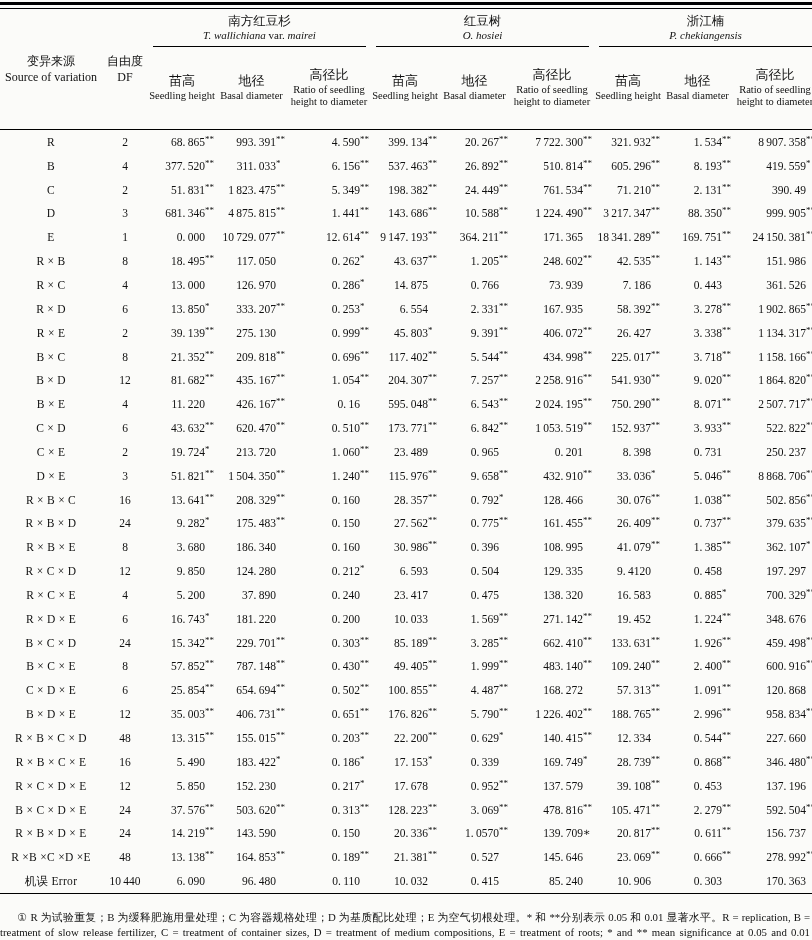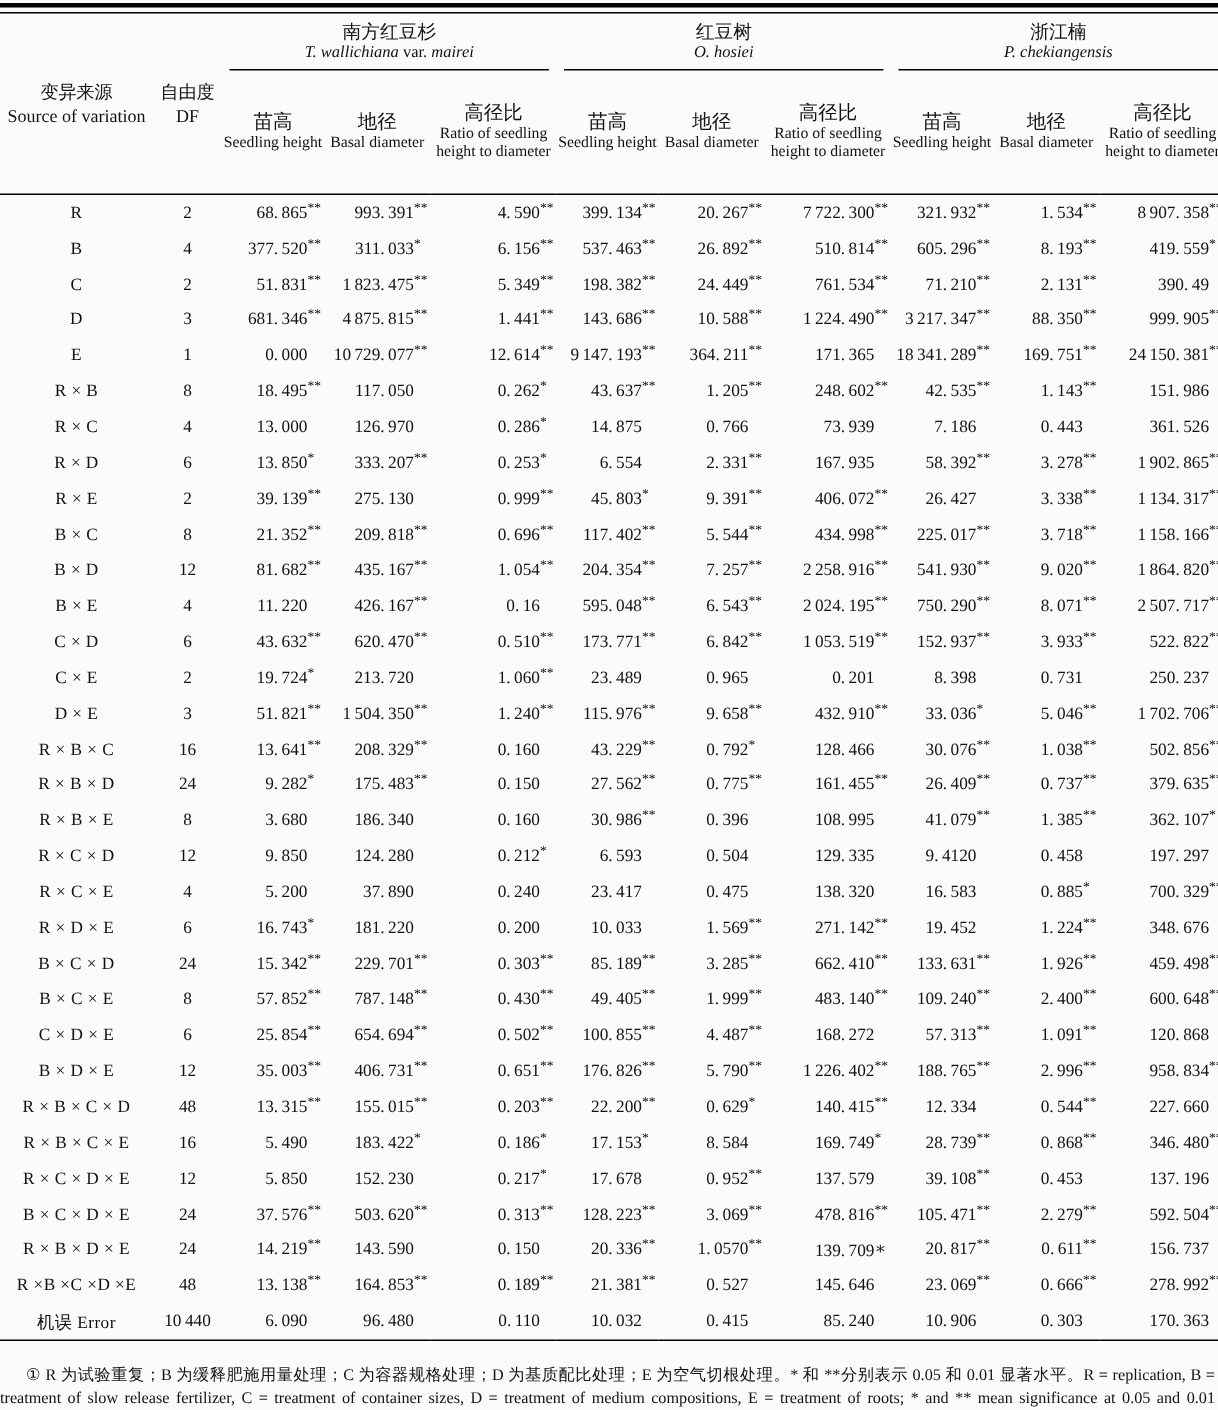"204. 354" span.val { text: 354 -> 307 }
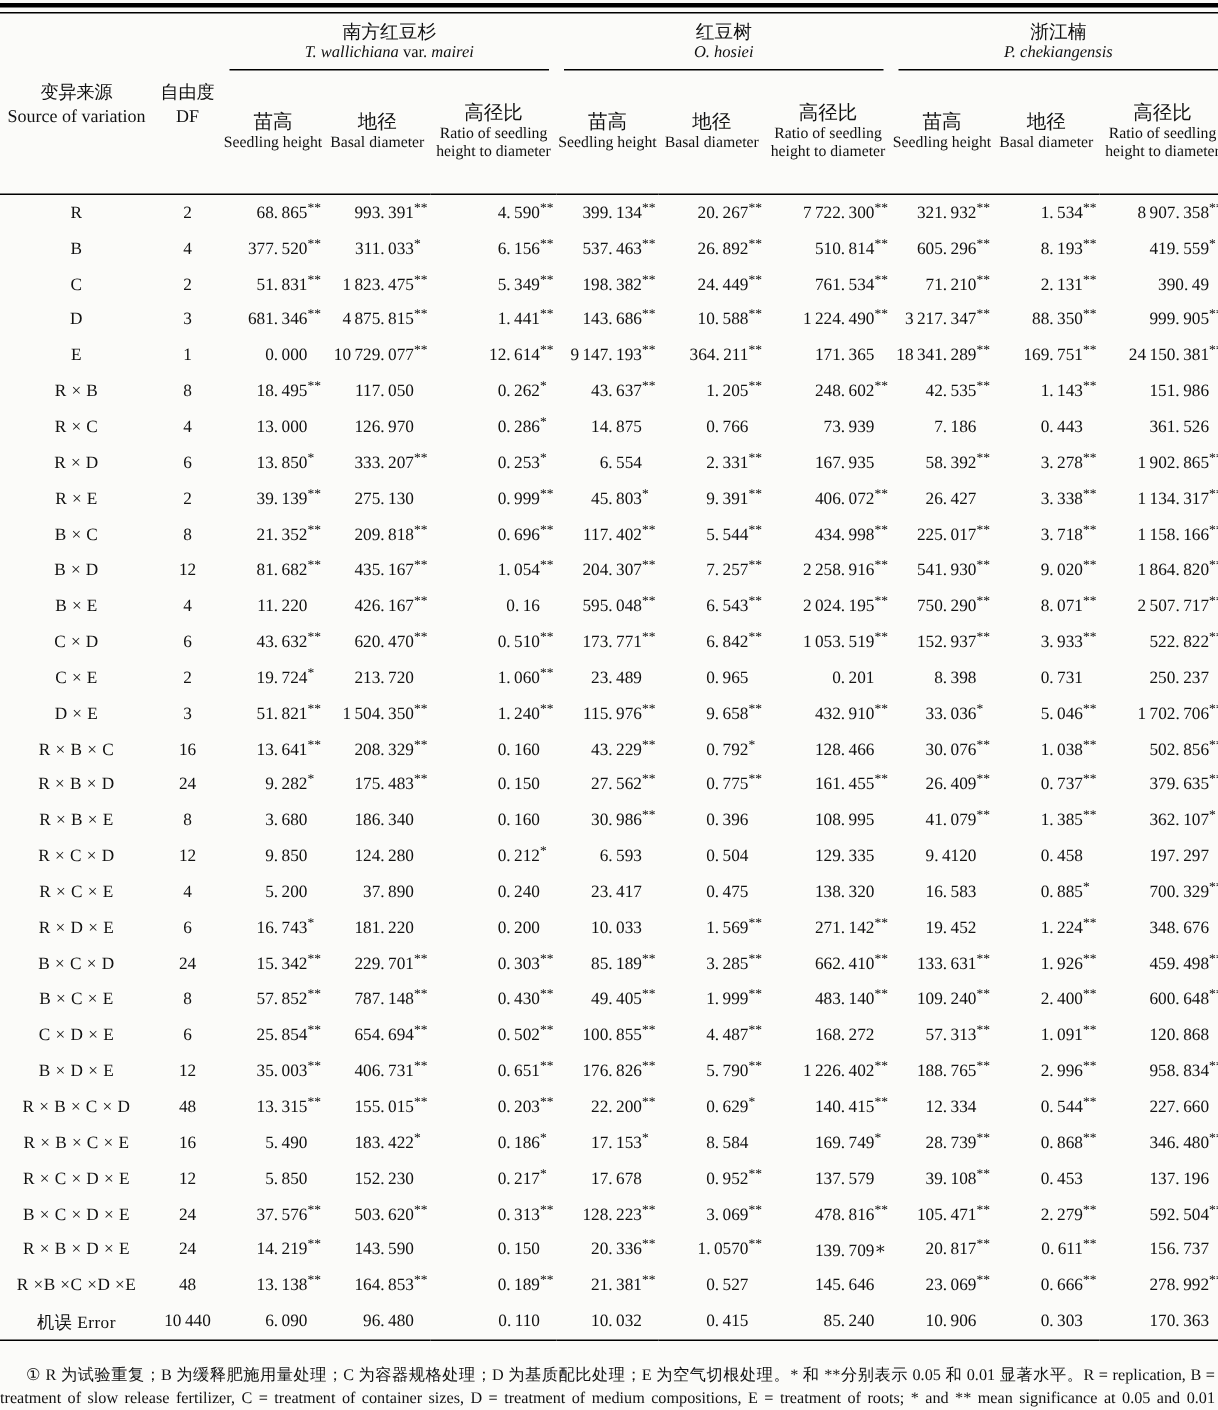"1 702. 706" span.val { text: 1 702 -> 8 868 }
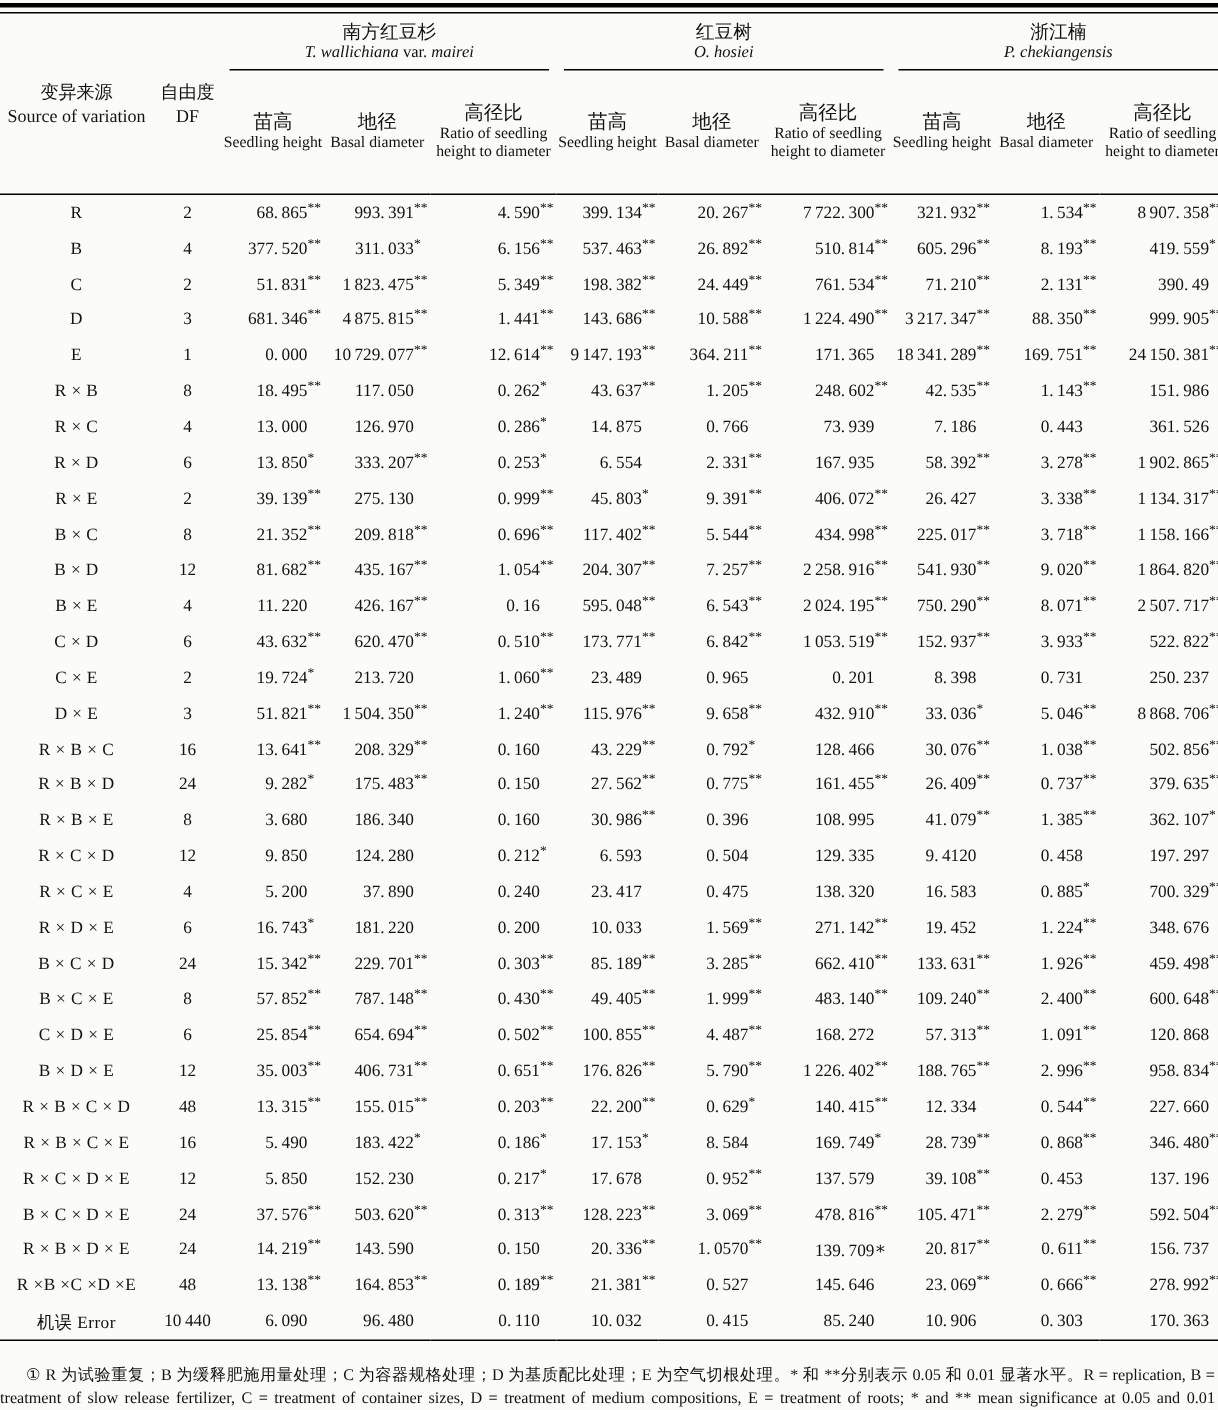"43. 229" span.val { text: 43. 229 -> 28. 357 }
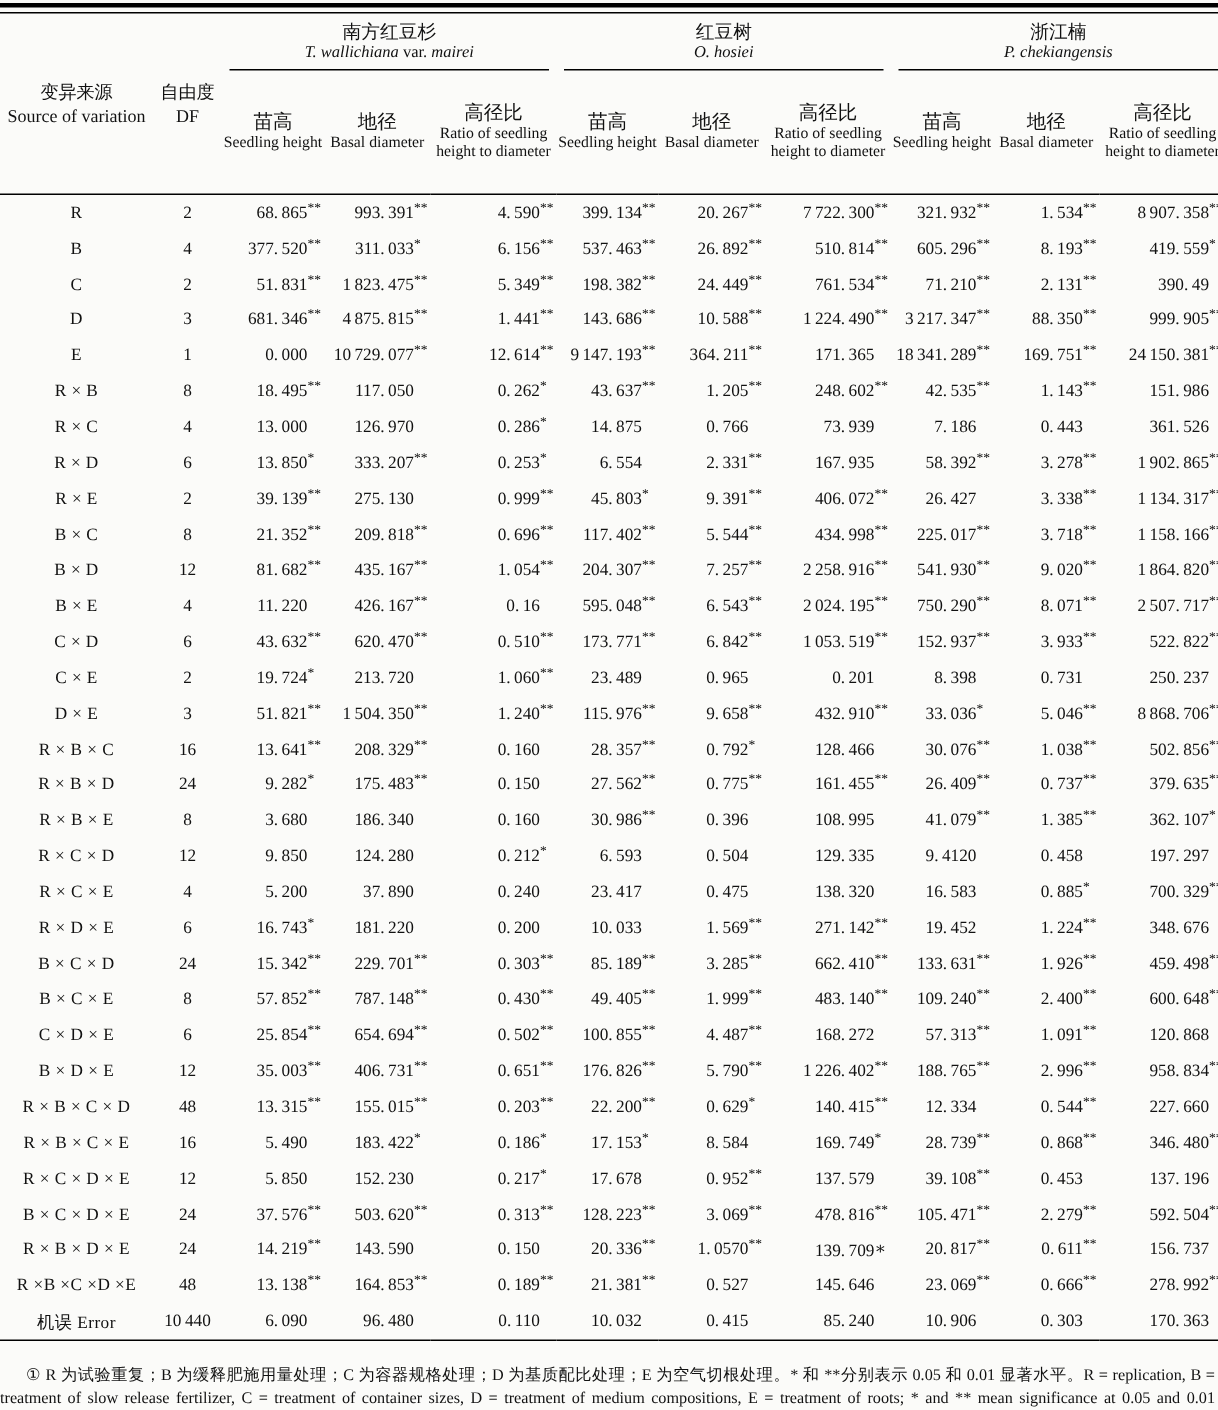"600. 648" span.val { text: 648 -> 916 }
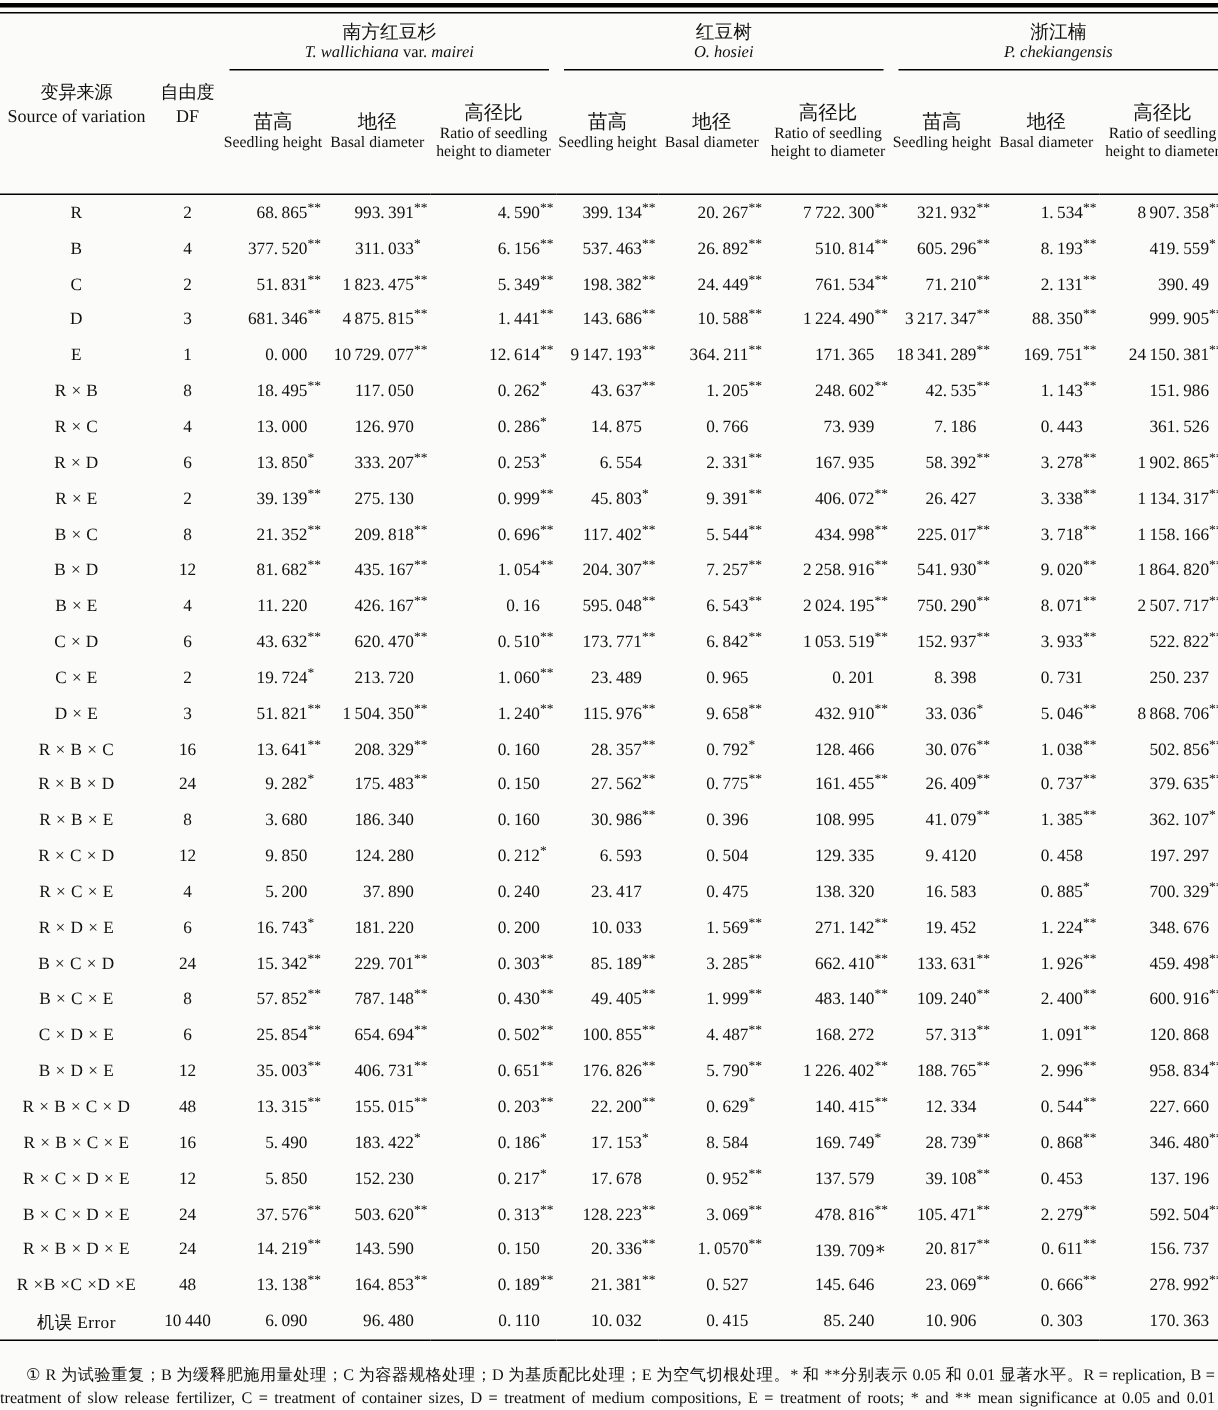"8. 584" span.val { text: 8. 584 -> 0. 339 }
